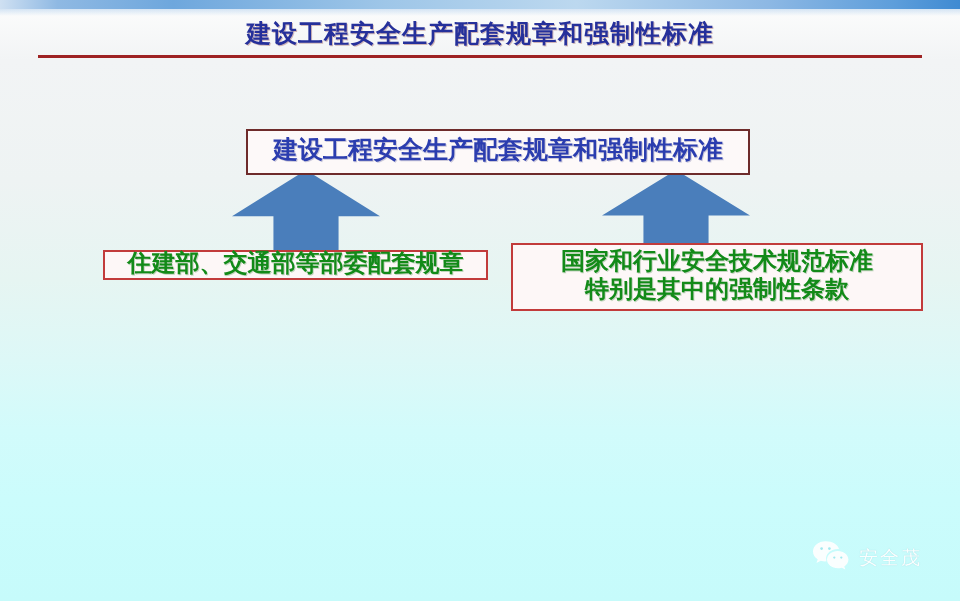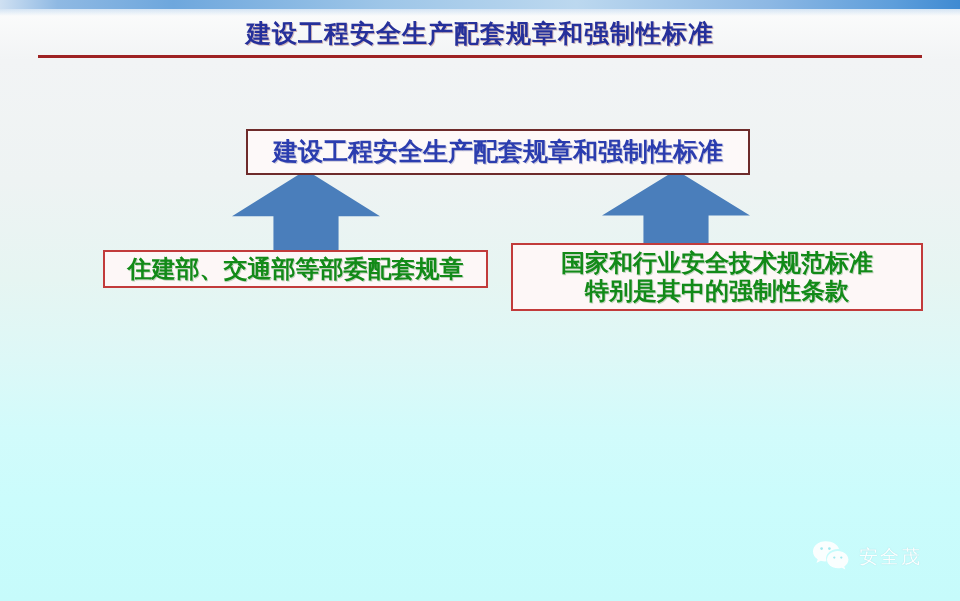"建设工程安全生产配套规章和强制性标准" #slide { font-family: Liberation Serif, serif -> Liberation Mono, monospace }
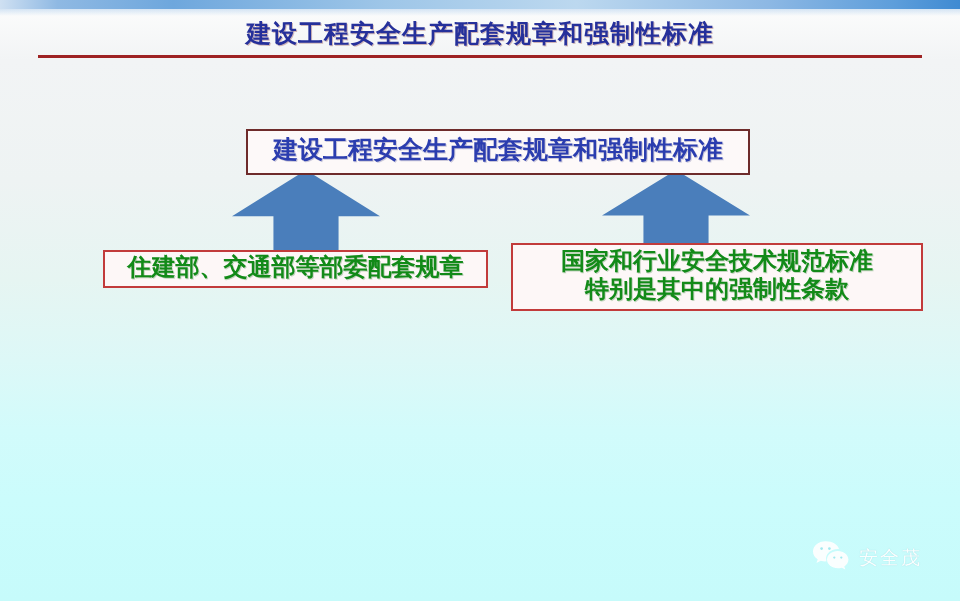"住建部、交通部等部委配套规章" .node-left { height: 38px -> 30px }
